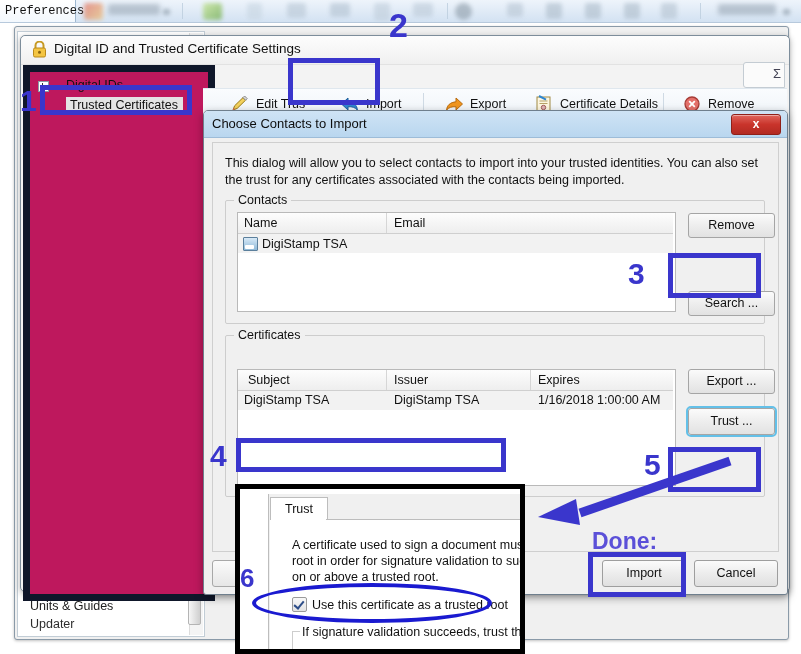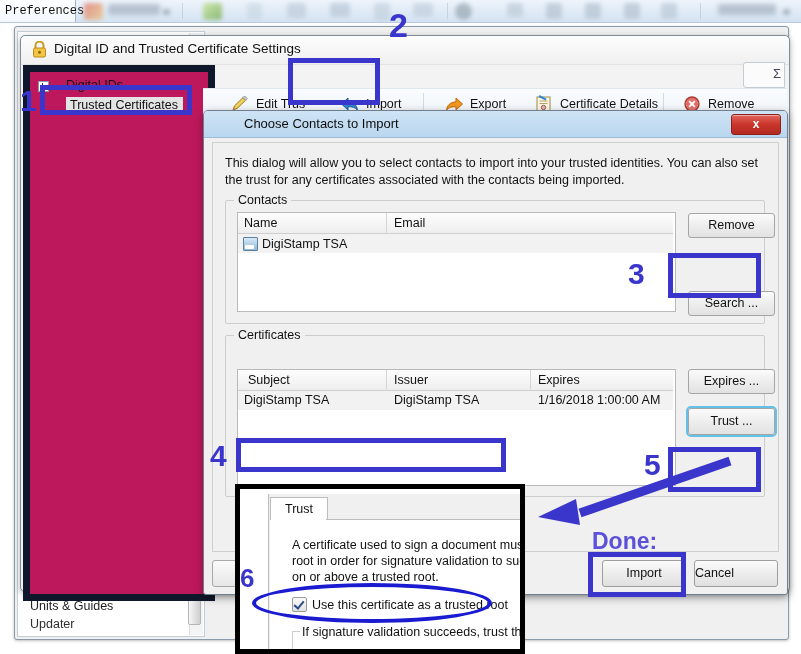"Choose Contacts to Import" #import-title { margin-left: 32px -> none }
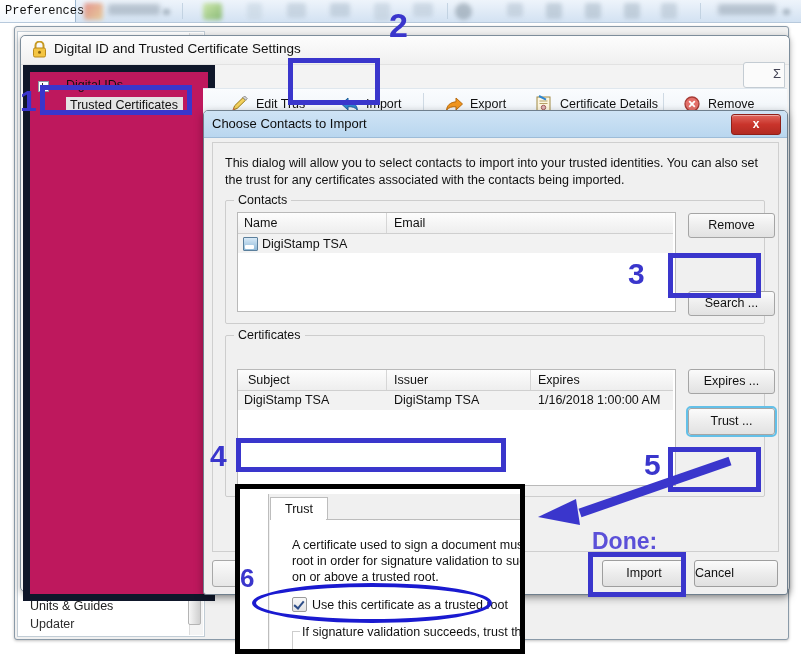"Expires ..." div.side-btn { text: Expires -> Export }
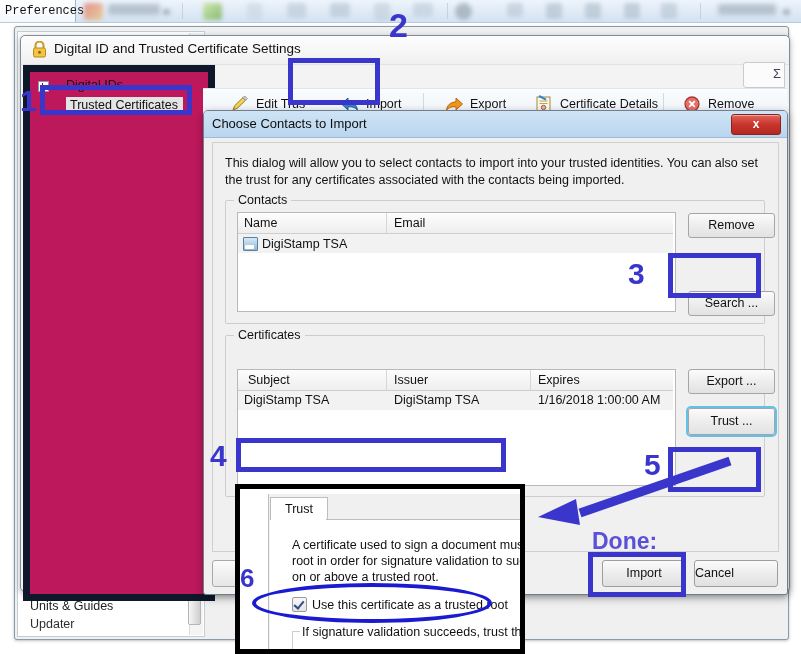"Cancel" #btn-cancel { text-align: left -> center }
